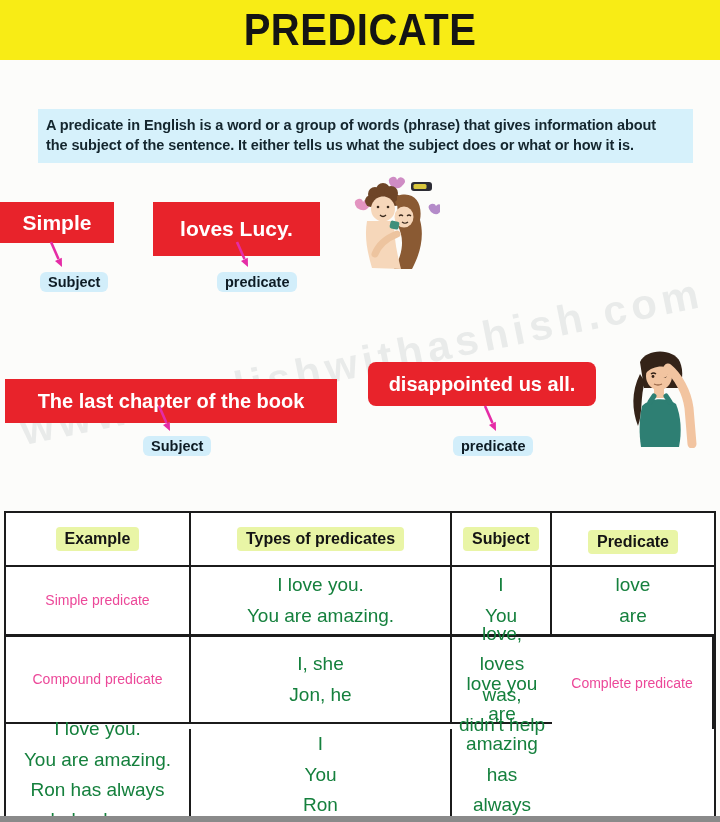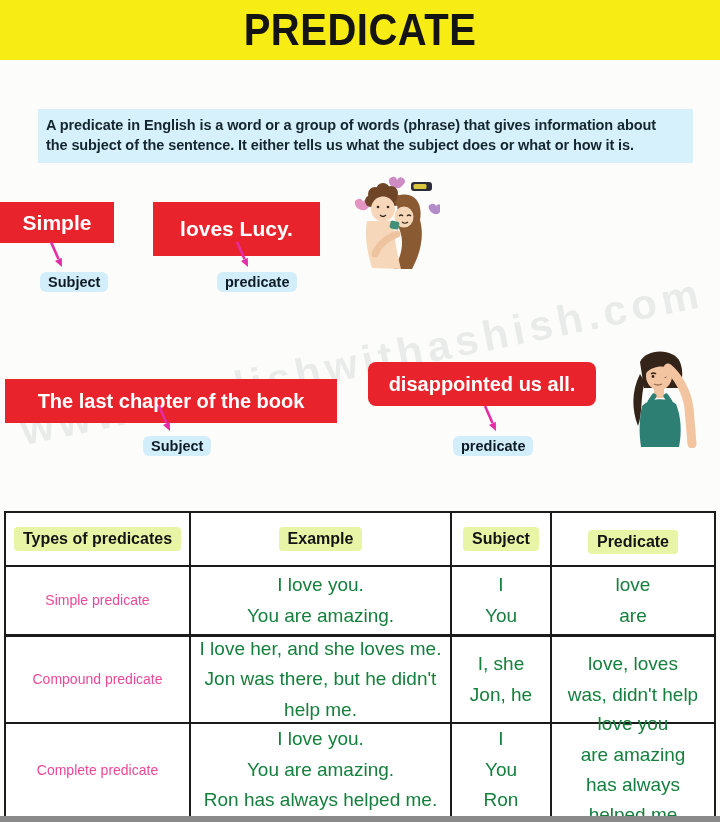"Types of predicates" div.cell { order: before "Example" -> after "Example" }
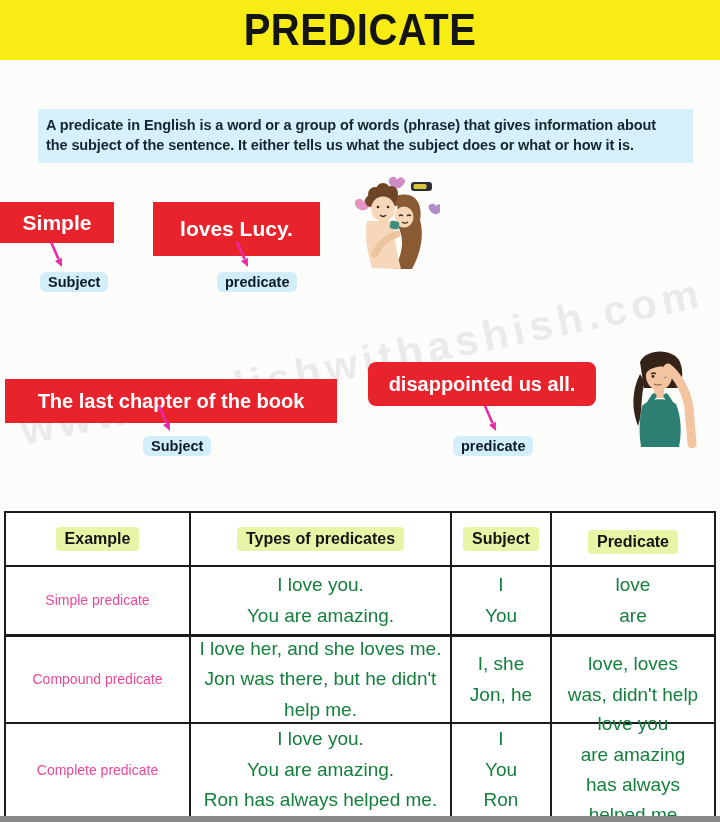"I love her, and she" div.cell { html: <div> <span>I love her, and she loves me. Jon was there, but he didn't help me.</span> </div> -> none }
